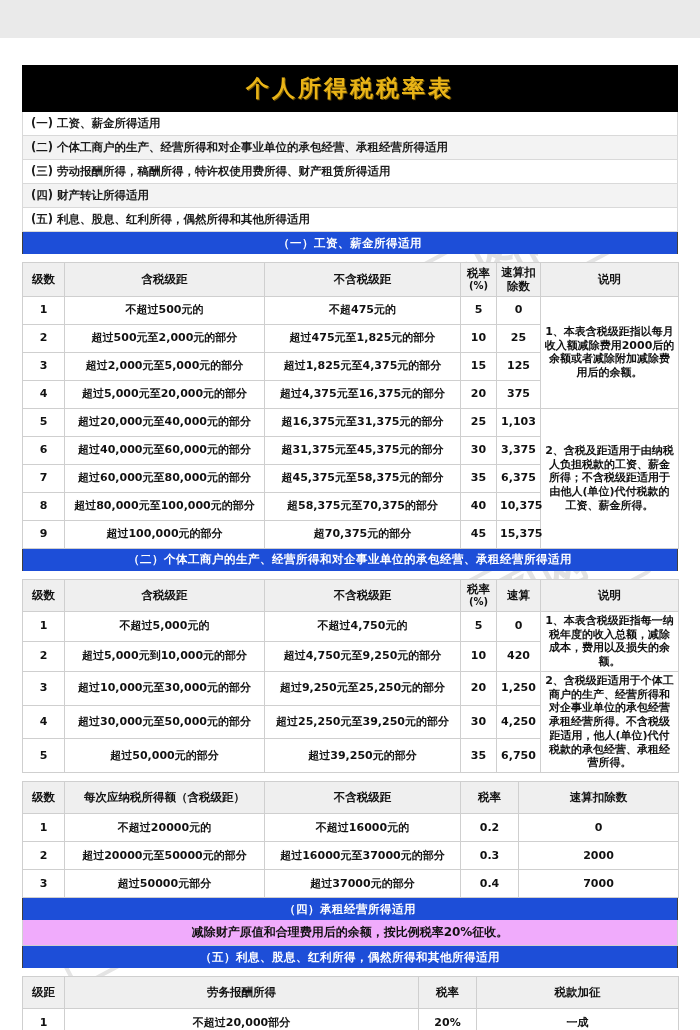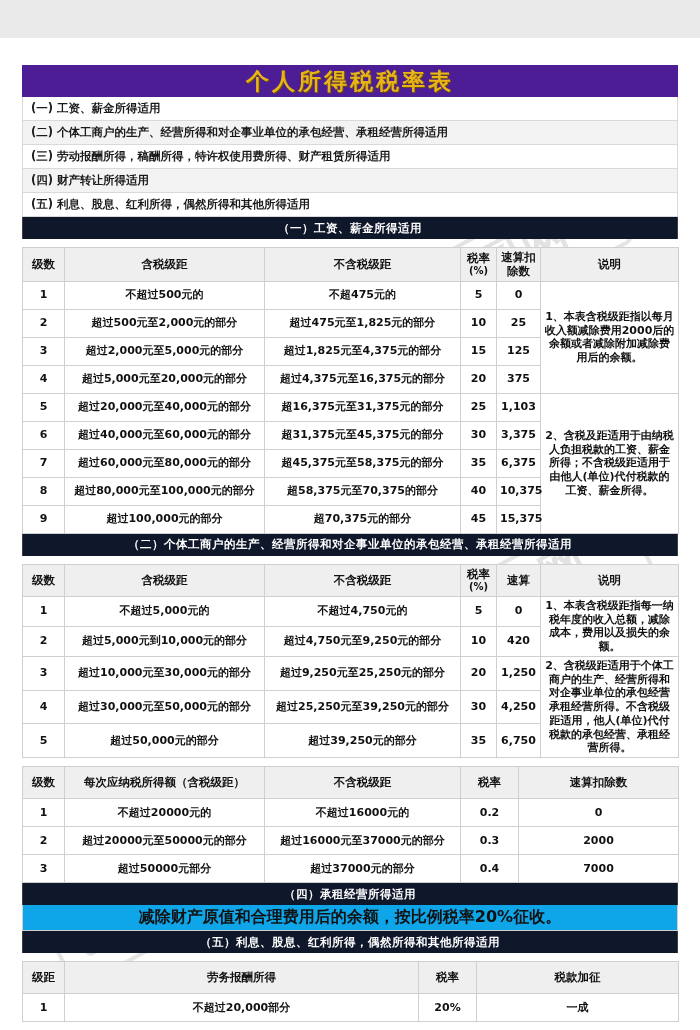"个人所得税税率表" .title-bar { background: #4c1d95 -> #000000; height: 32px -> 47px }
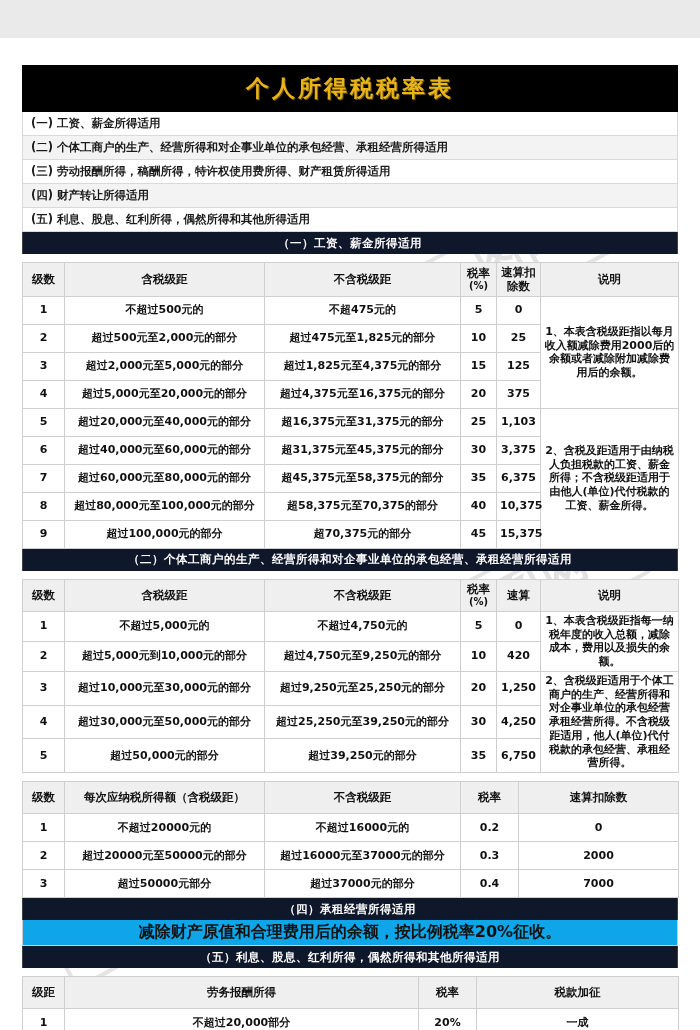"（一）工资、薪金所得适用" .sec-head { background: #0f172a -> #1d4ed8 }
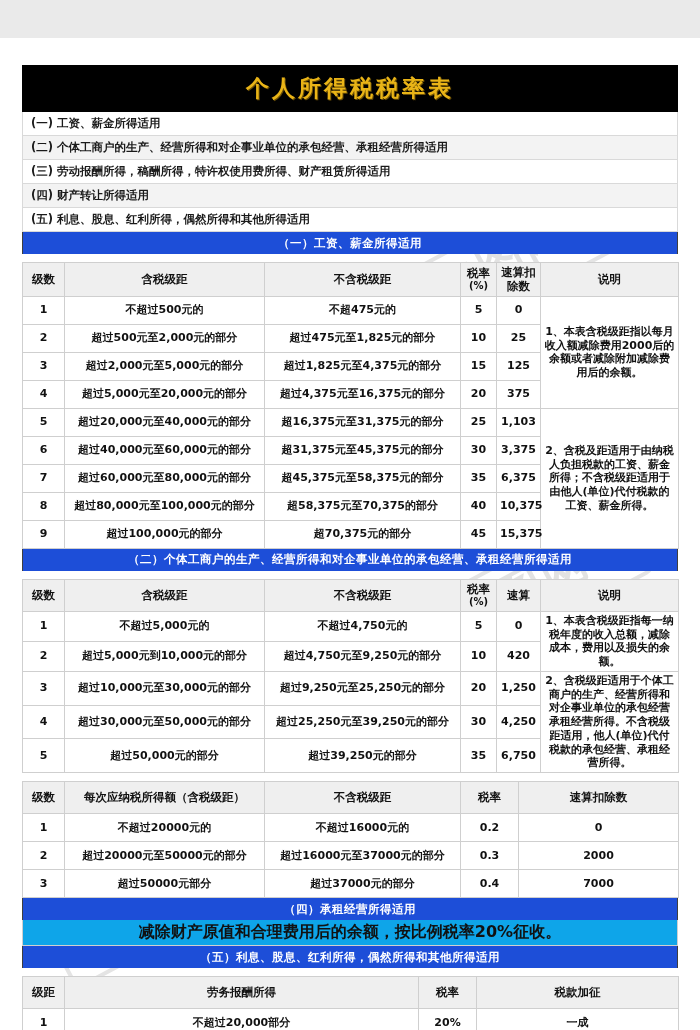"减除财产原值和合理费用后的余额，按比例税率20%征收。" .s4-desc { background: #0ea5e9 -> #f0abfc; font-size: 16px -> 12px }
